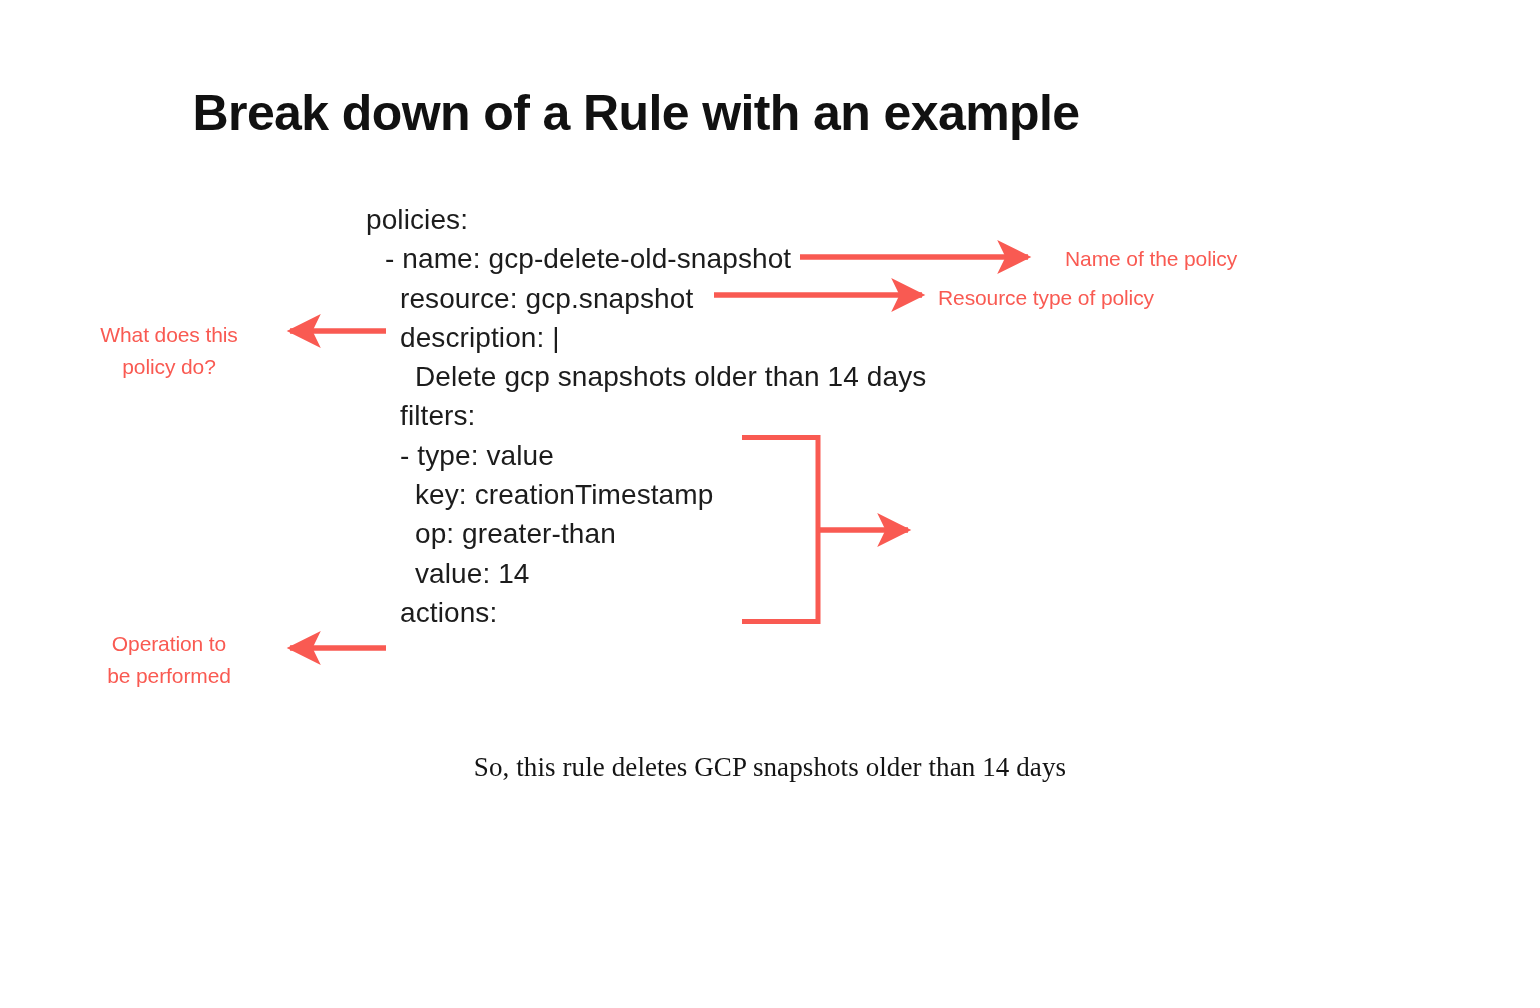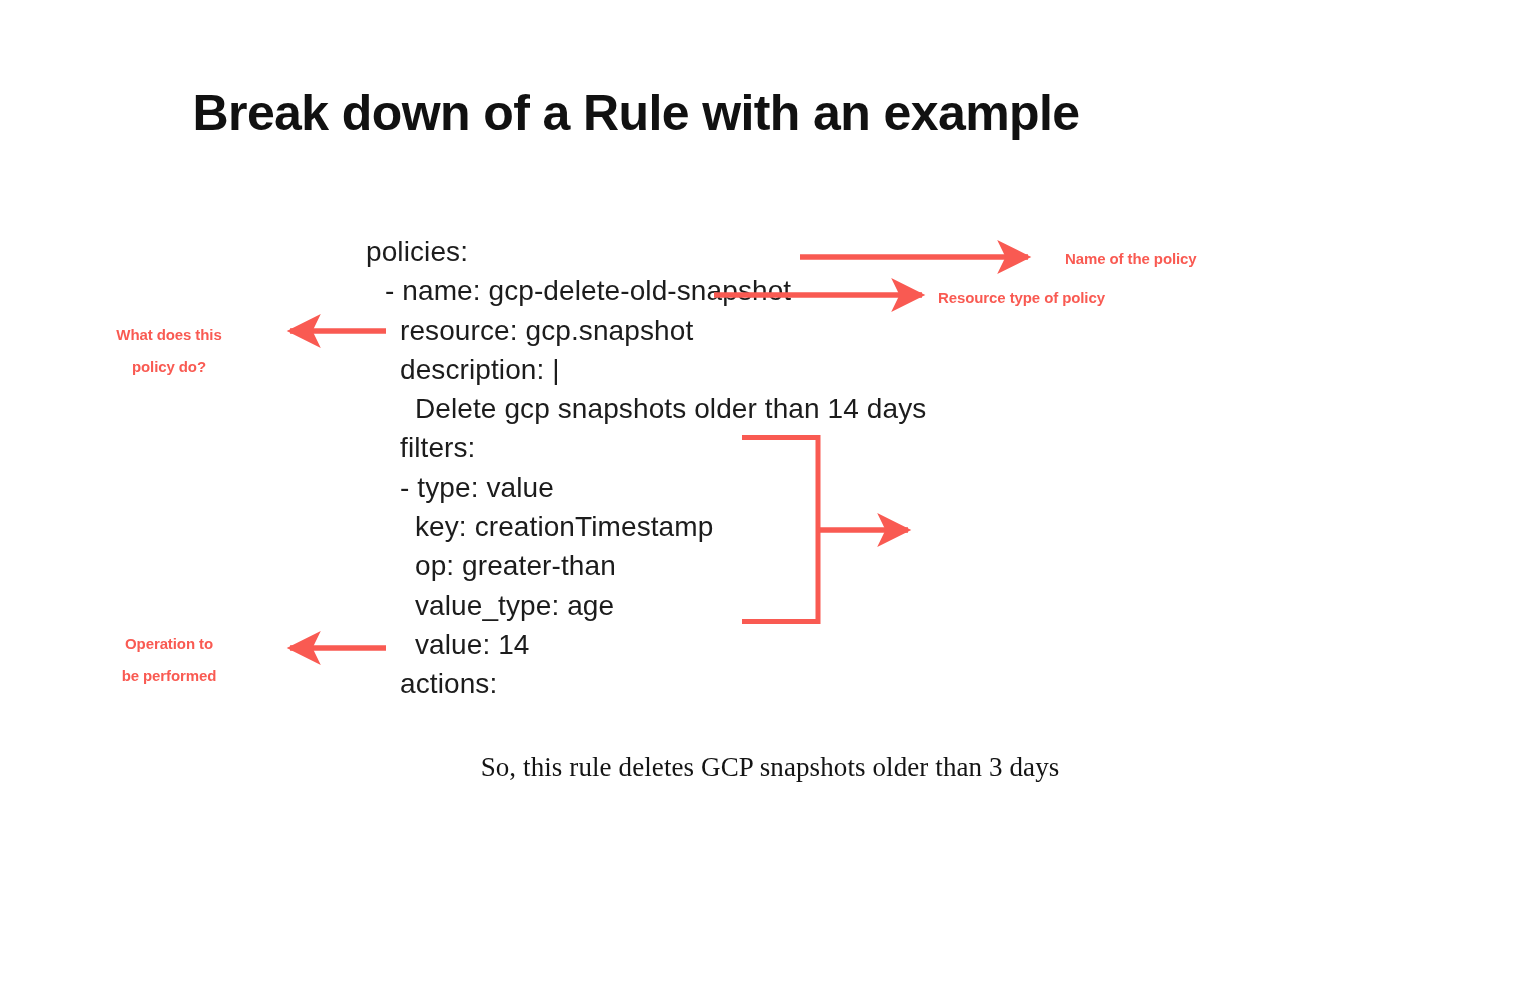"policies:" .ind0 { margin-top: 32px -> none }
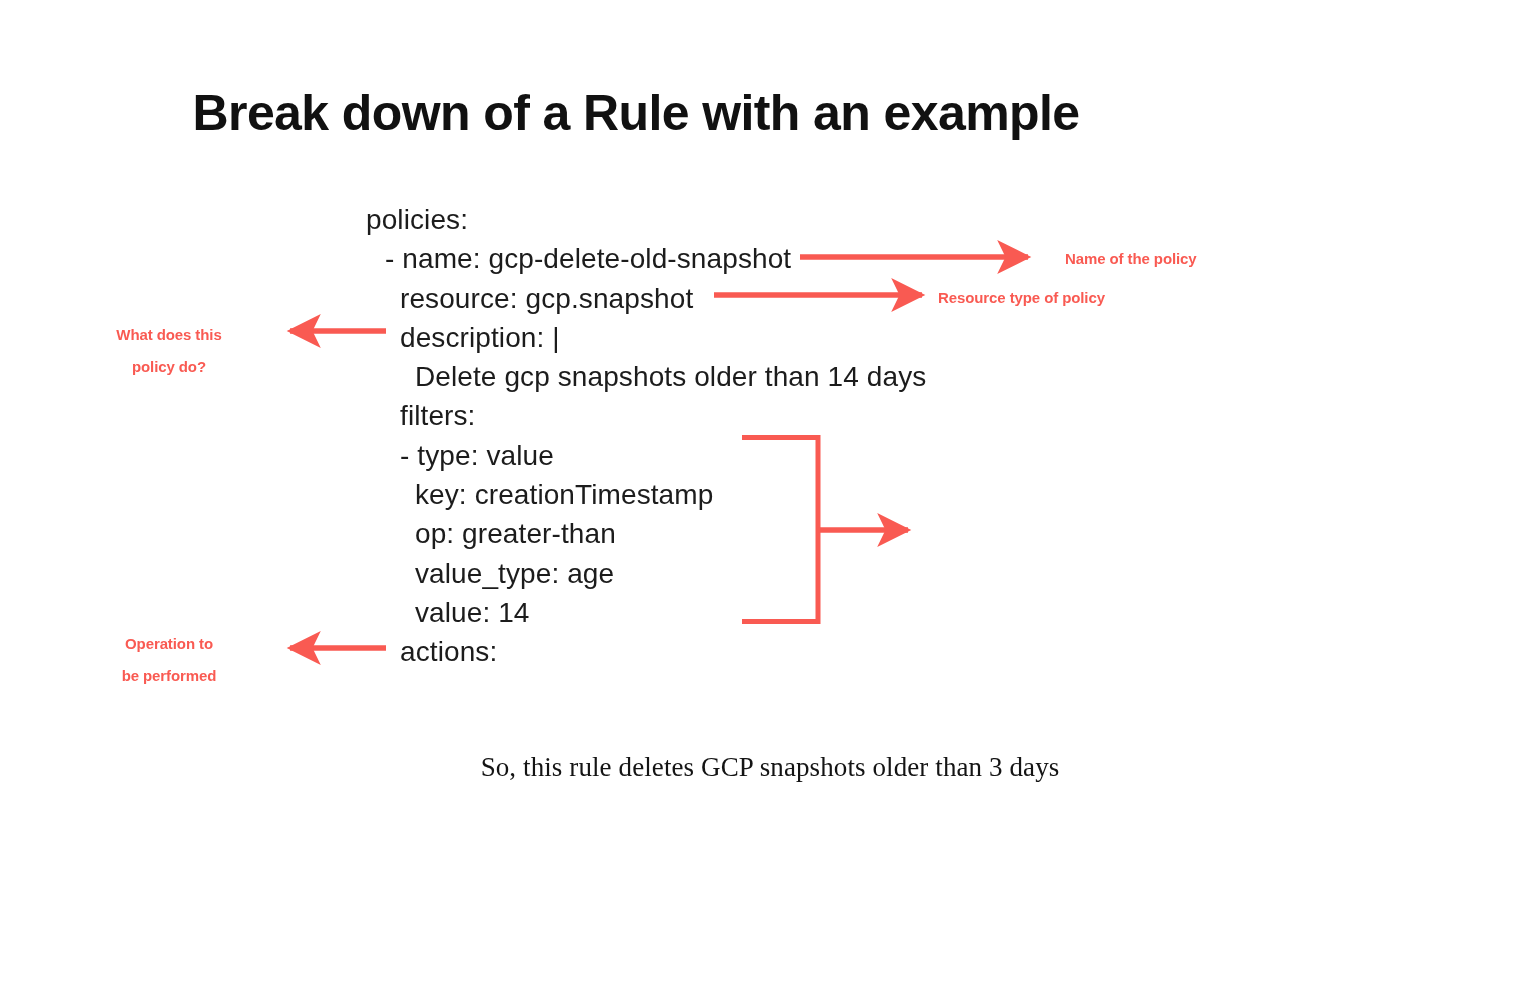"Name of the policy" .redlabel { font-size: 15px -> 21px; font-weight: 700 -> 400 }
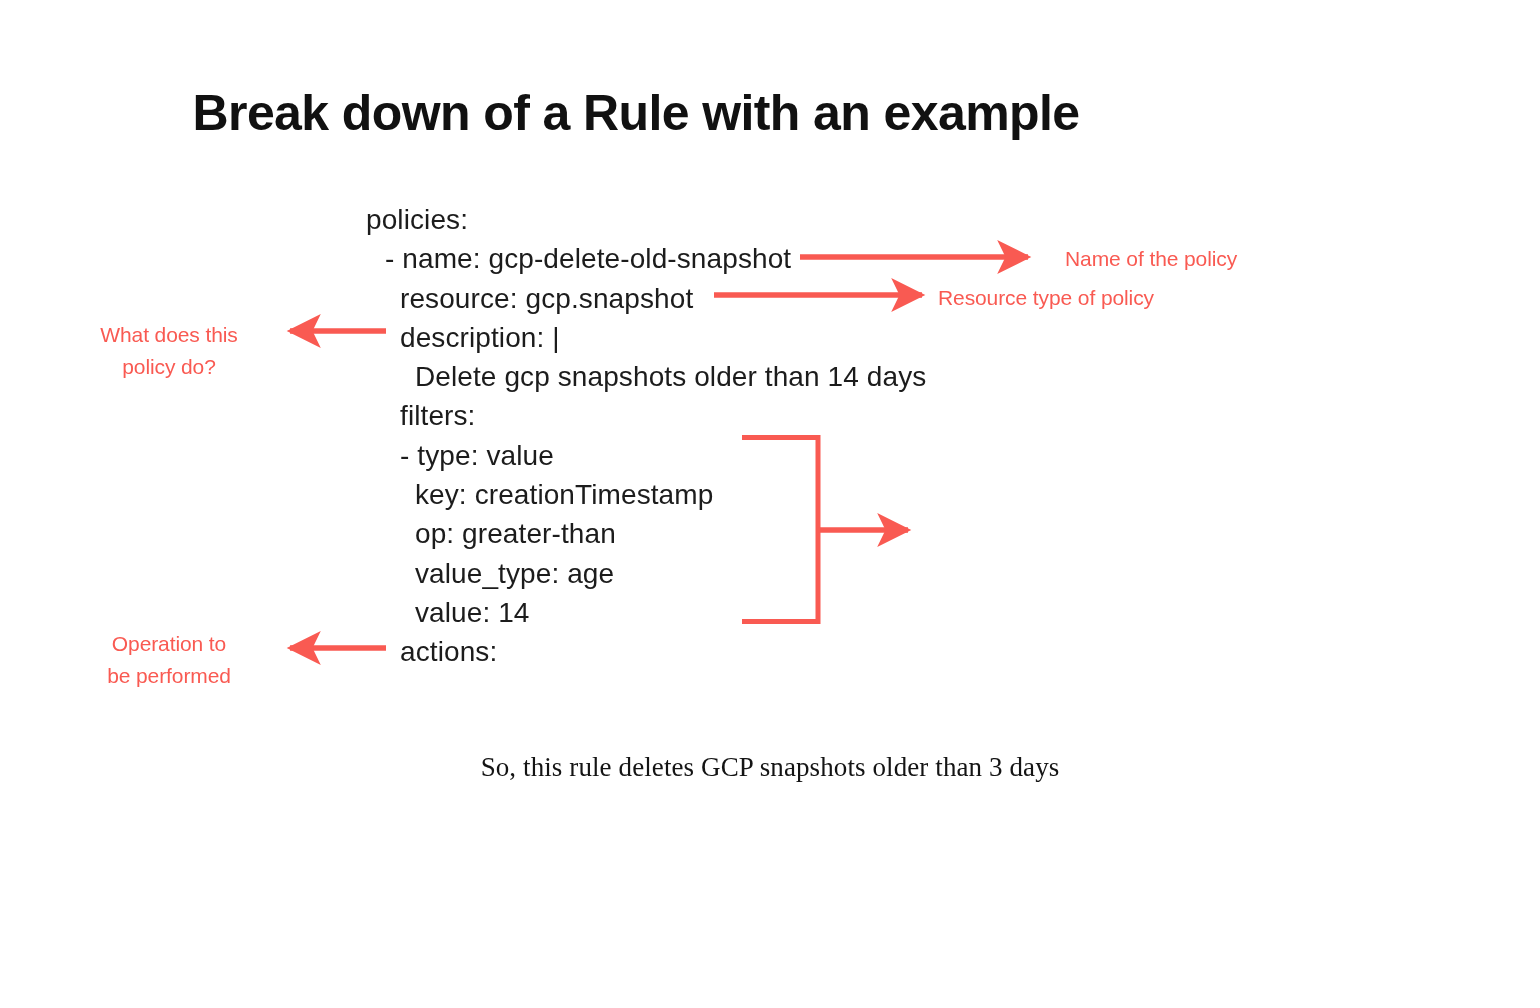"value_type: age" div.yline { html: <div>value_type: age</div> -> none }
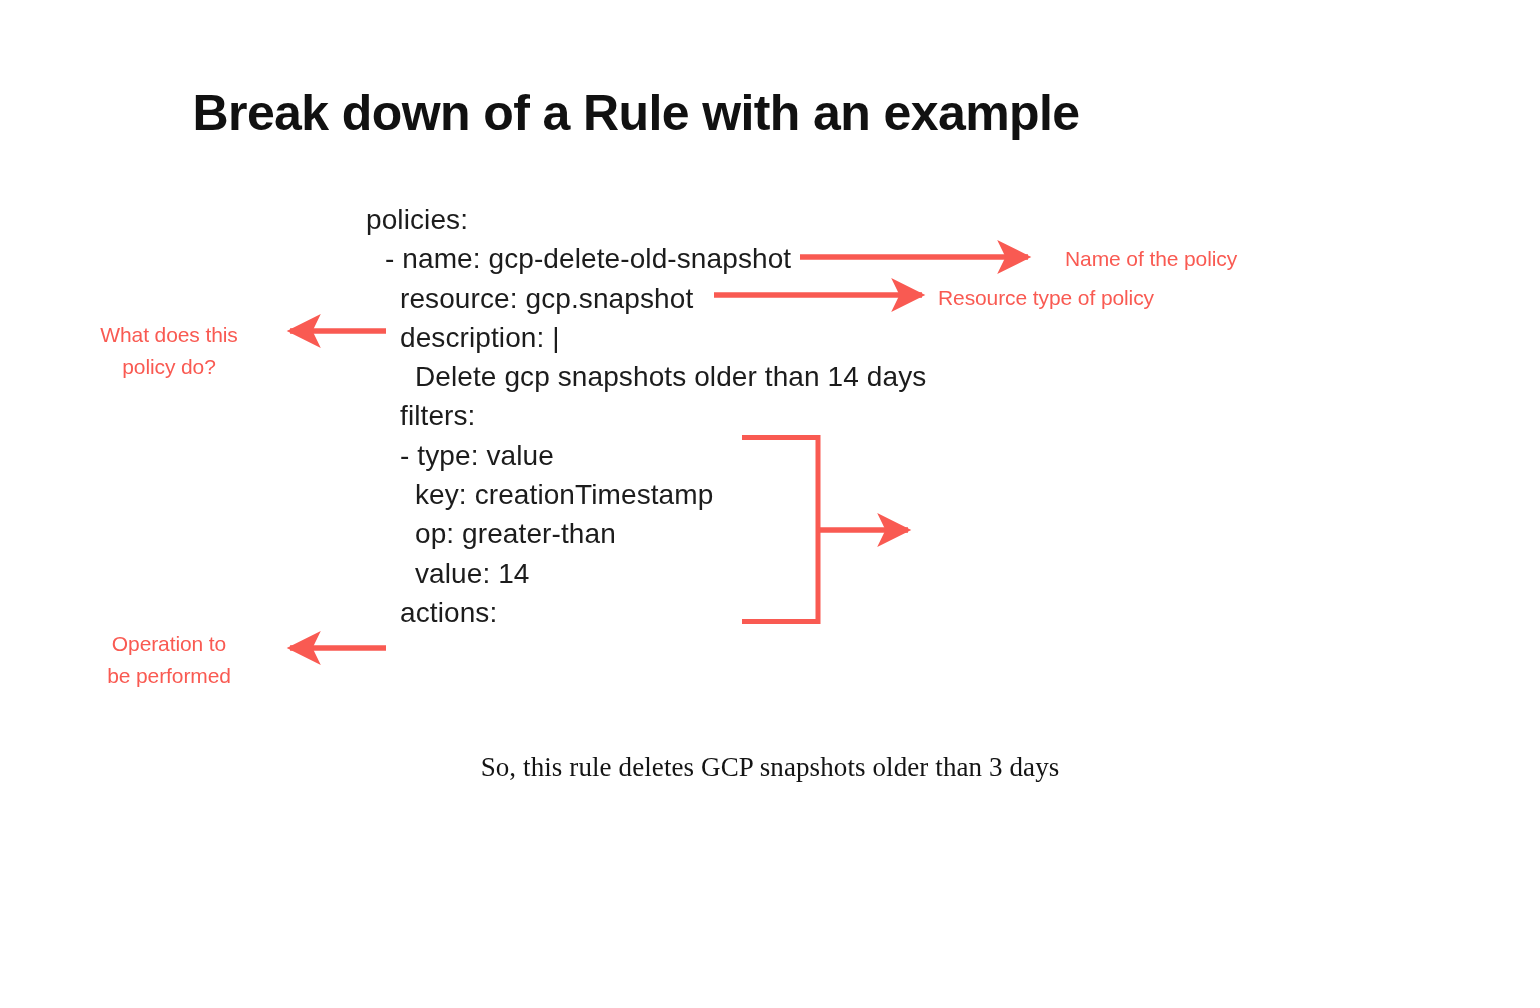"So, this rule deletes GCP" div { text: 3 -> 14 }
